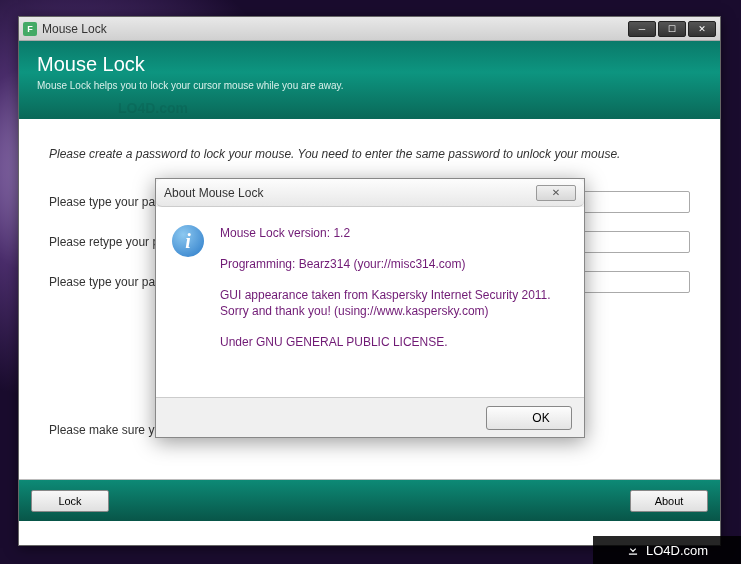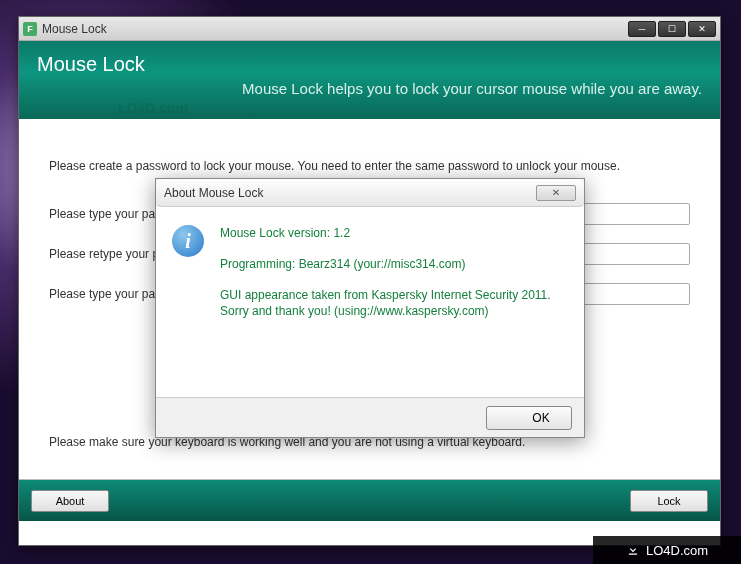"Mouse Lock helps you to" .header .h-sub { font-size: 15px -> 10px; text-align: right -> none }
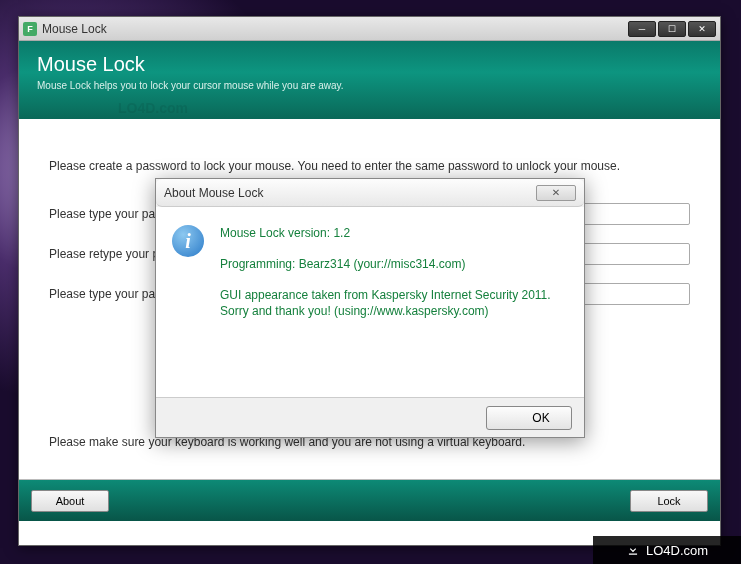"Please create a password to" .instr { font-style: none -> italic; margin: 28px 0 30px -> 16px 0 30px }
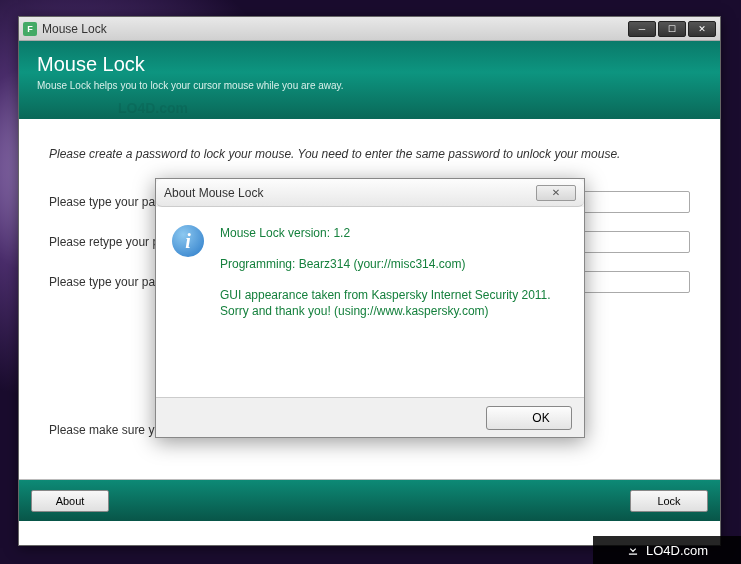"Mouse Lock version: 1.2" .dialog .d-text { color: #15803d -> #701a75 }
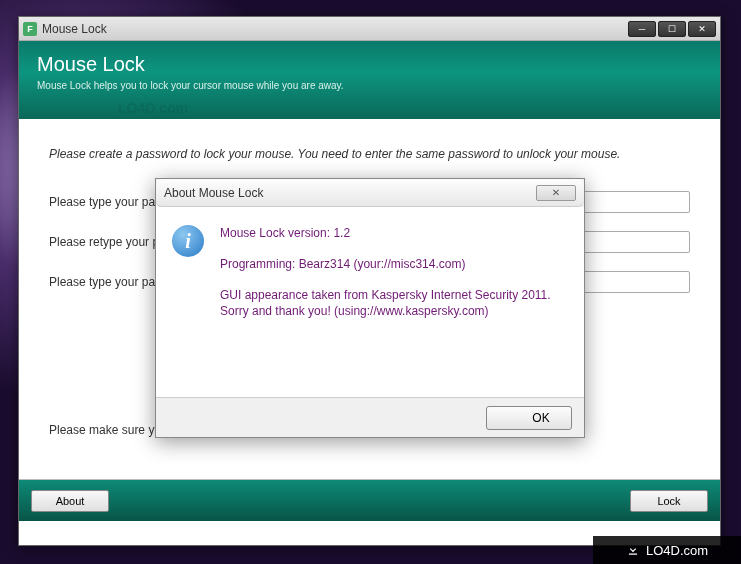"Under GNU GENERAL PUBLIC LICENSE." p { html: none -> <p>Under GNU GENERAL PUBLIC LICENSE.</p> }
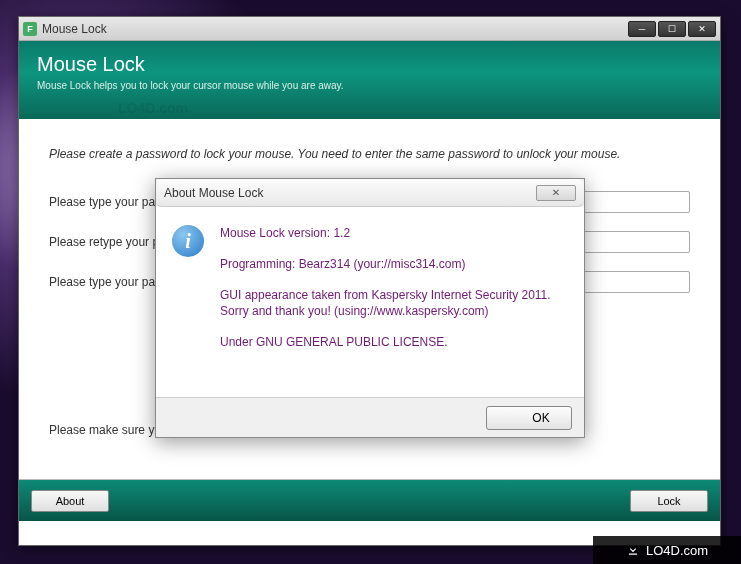"About" button.btn { order: before "Lock" -> after "Lock" }
